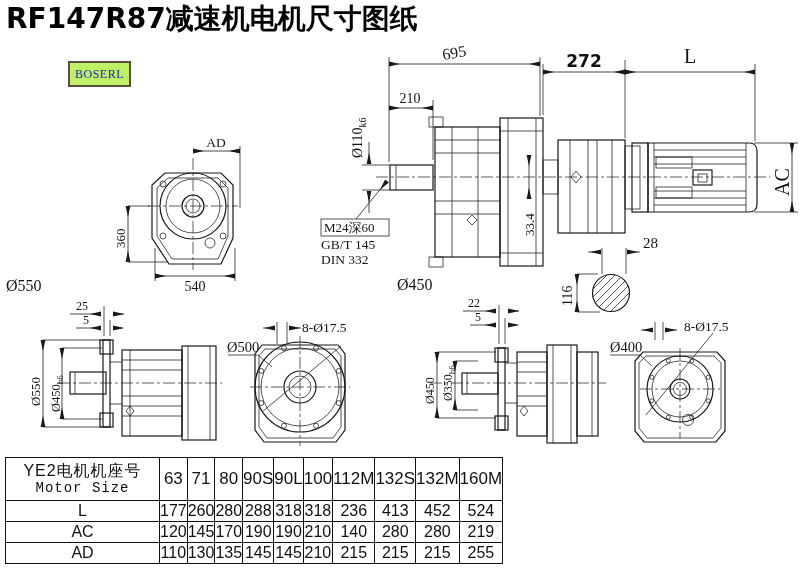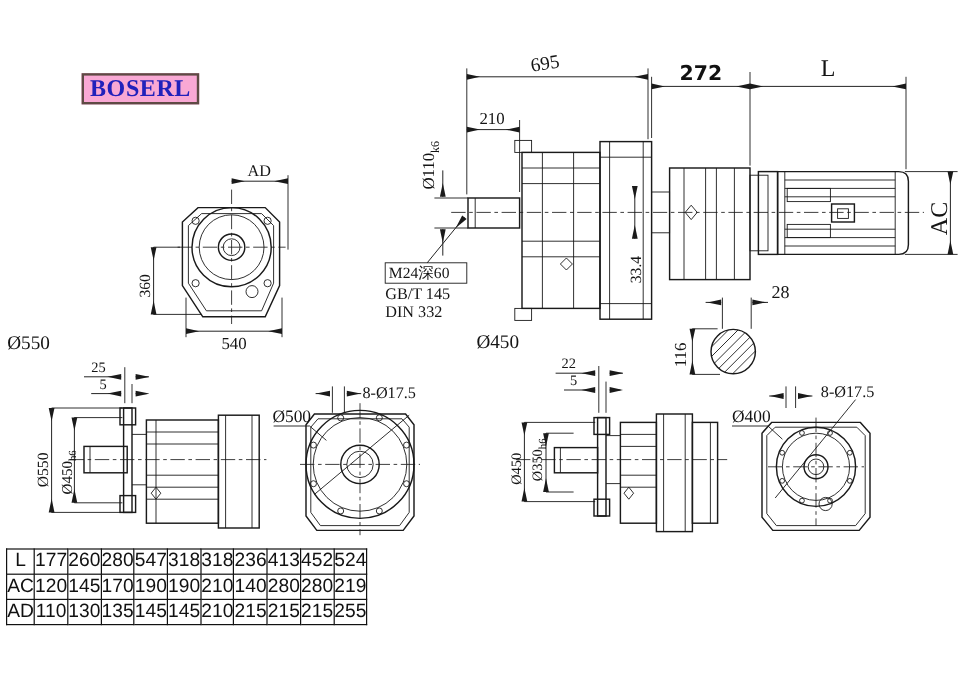"RF147R87减速机电机尺寸图纸" div { html: none -> <div>RF147R87减速机电机尺寸图纸</div> }
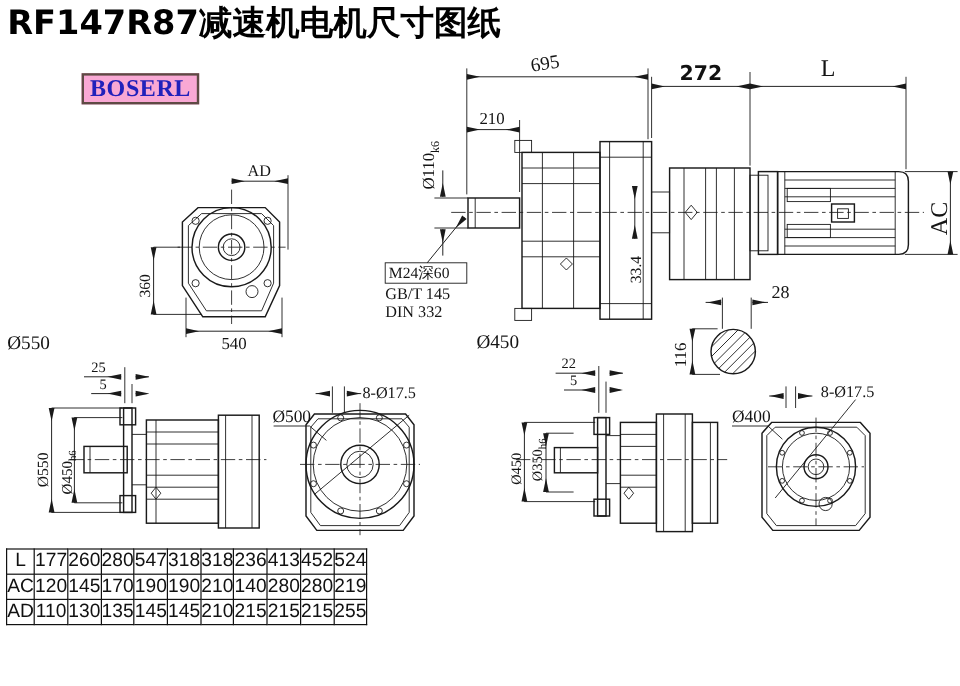"BOSERL" #logo { background: #f9a8d4 -> #bef264; font-size: 20px -> 12px; font-weight: bold -> normal }
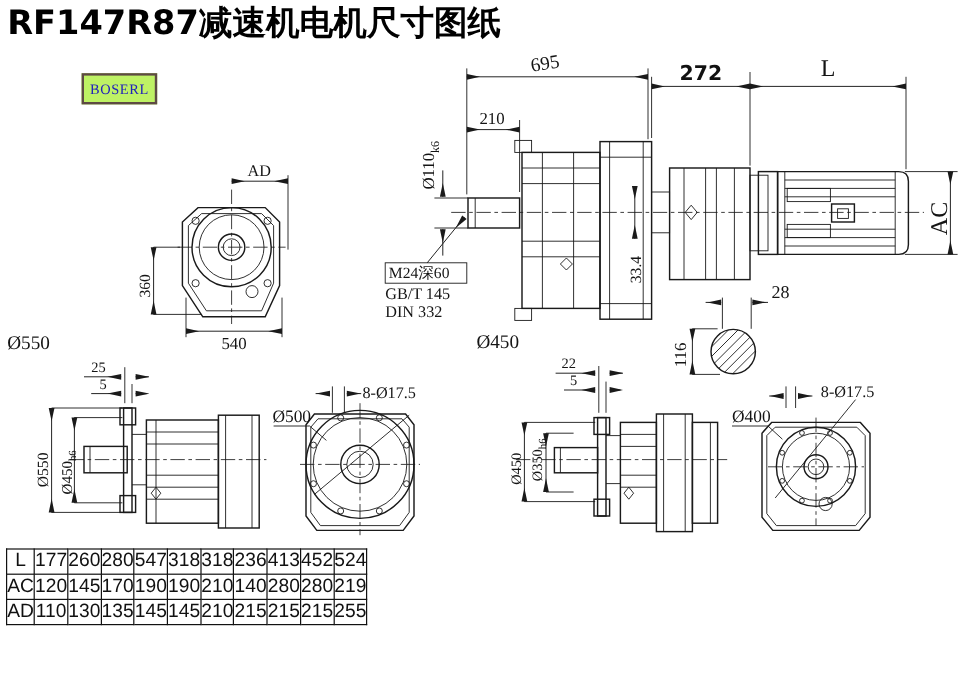"YE2电机机座号" tr.hdr { html: none -> <tr> <td> <div>YE2电机机座号</div> <div>Motor Size</div> </td> <td>63</td> <td>71</td> <td>80</td> <td>90S</td> <td>90L</td> <td>100</td> <td>112M</td> <td>132S</td> <td>132M</td> <td>160M</td> </tr> }
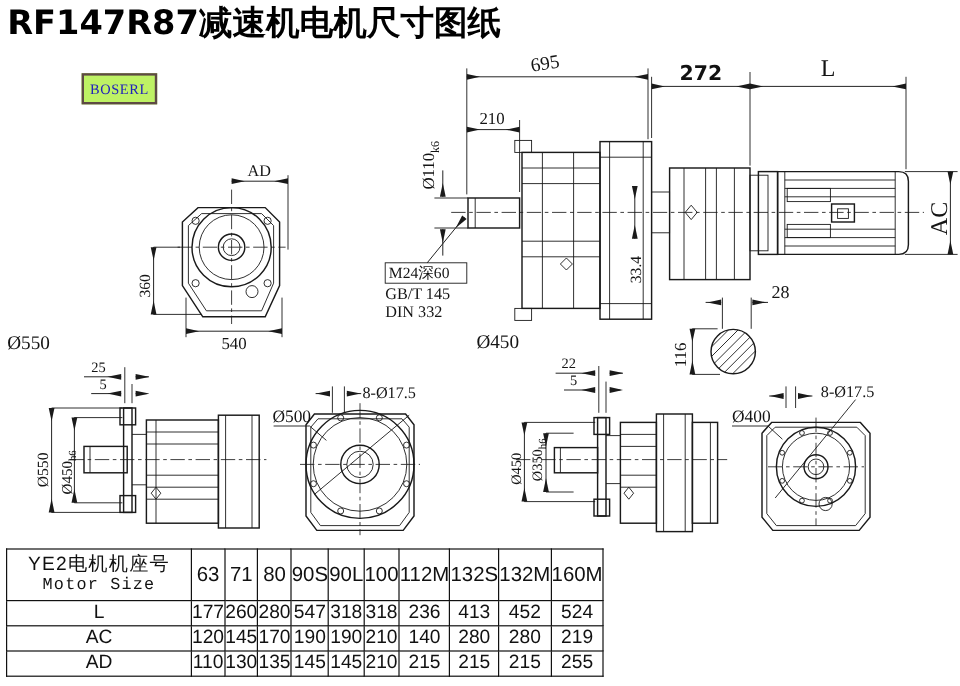"547" td { text: 547 -> 288 }
